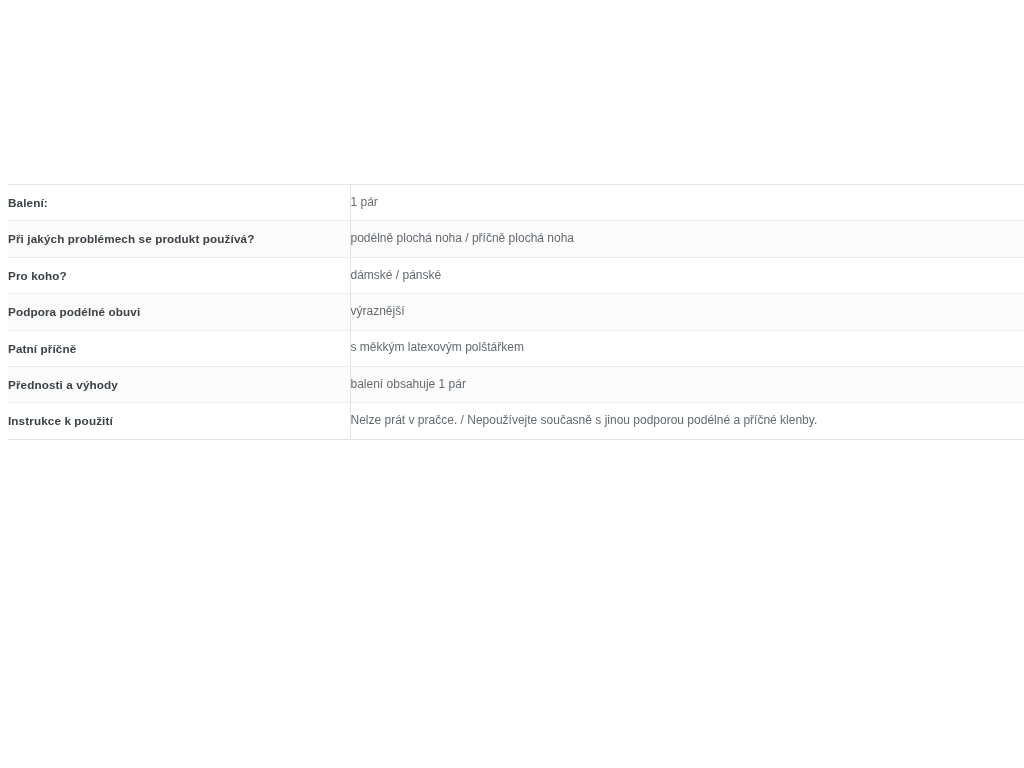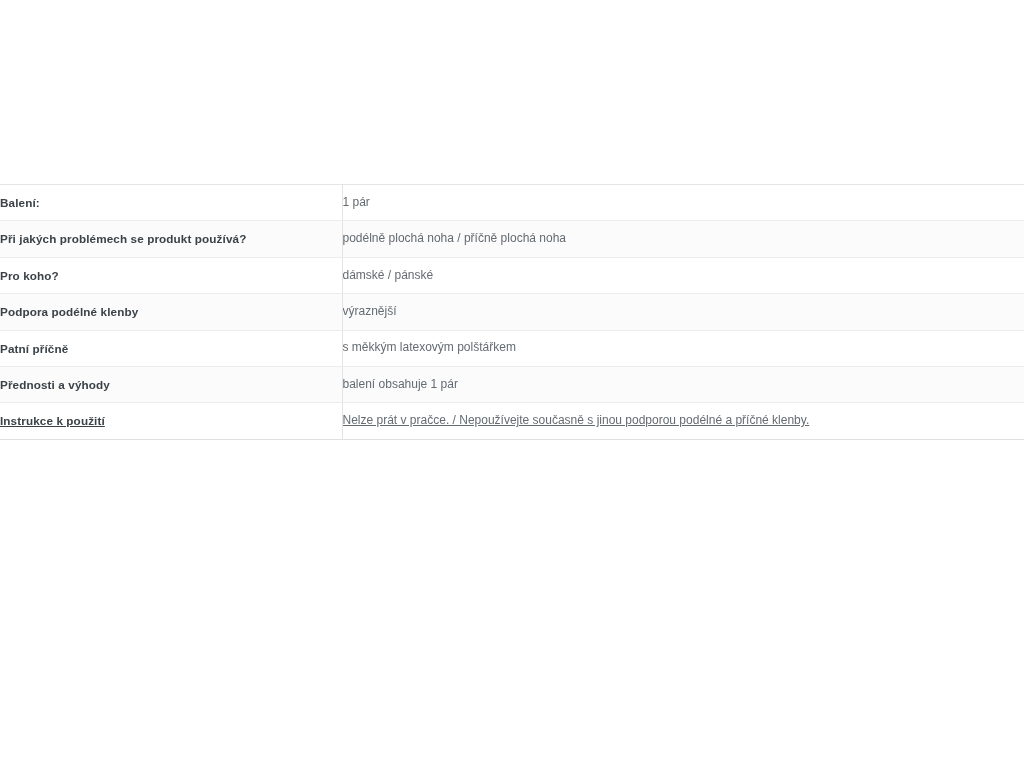"Balení:" .spec-table-wrap { left: 0 -> 8px }
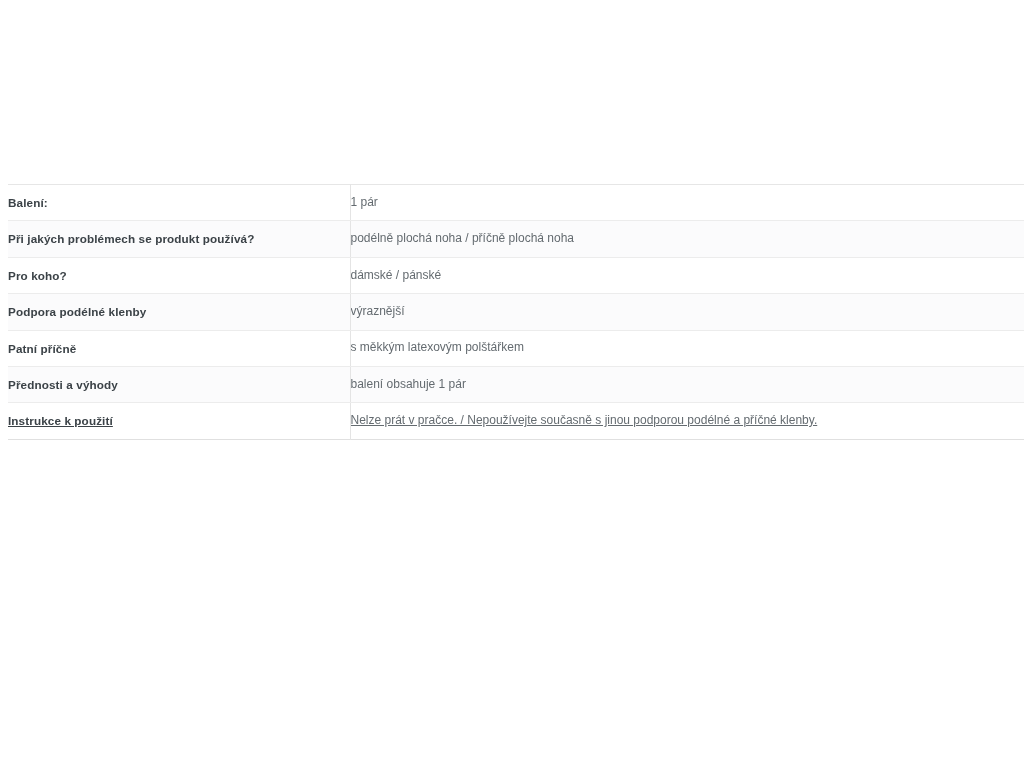"Podpora podélné klenby" td.spec-key { text: klenby -> obuvi }
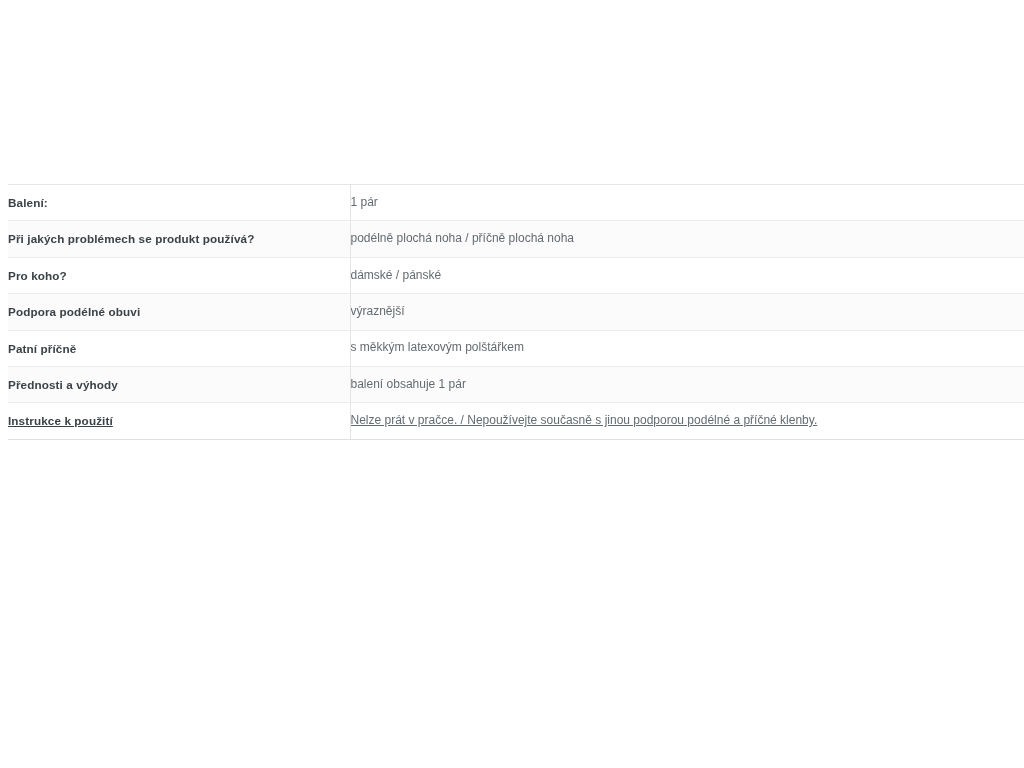"Instrukce k použití" table.spec-table tr:last-child td { text-decoration: underline -> none }
